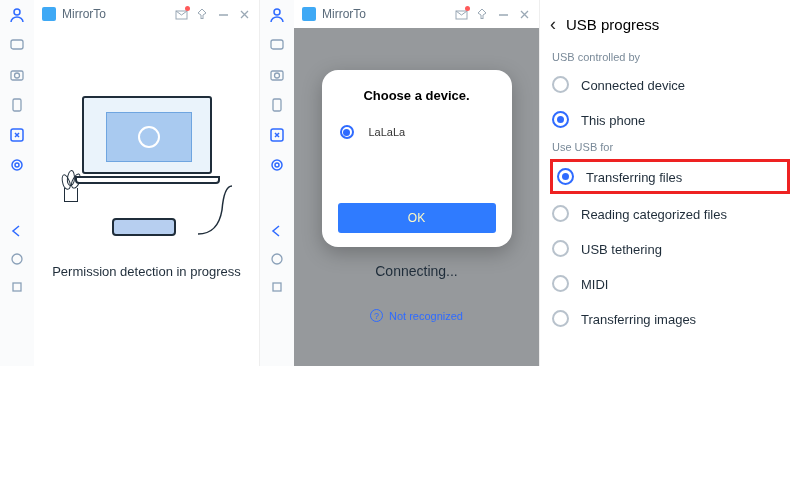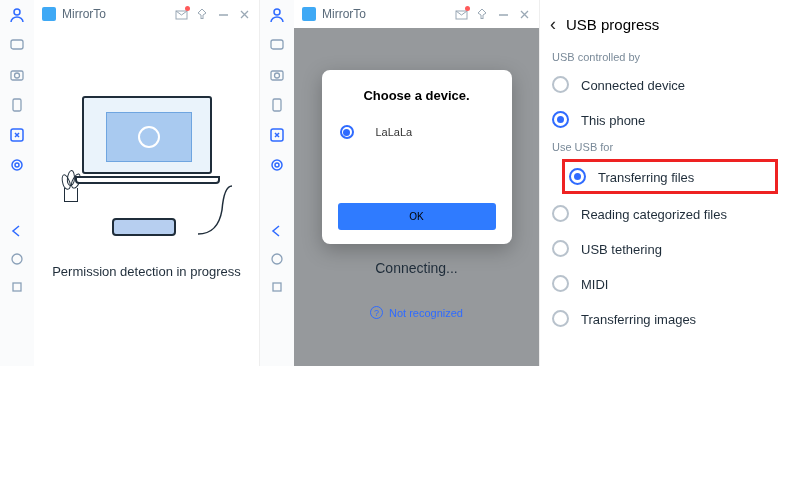"Choose a device." .dialog { border-radius: 8px -> 16px }
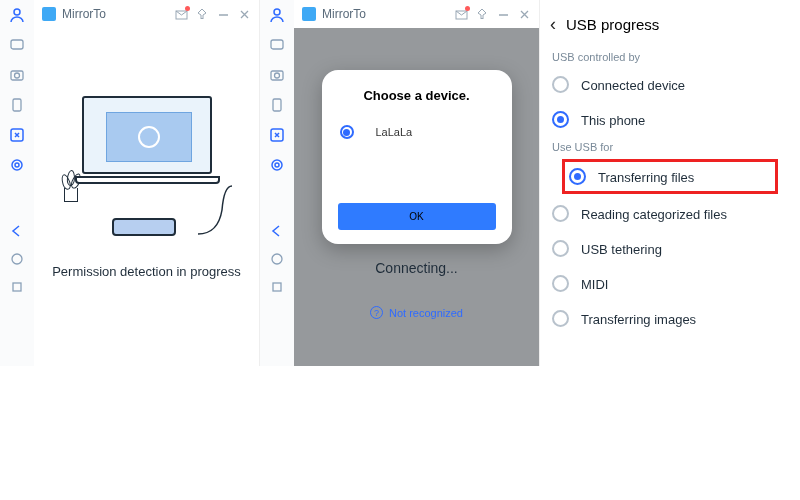"LaLaLa" .radio-row { gap: 22px -> 15px }
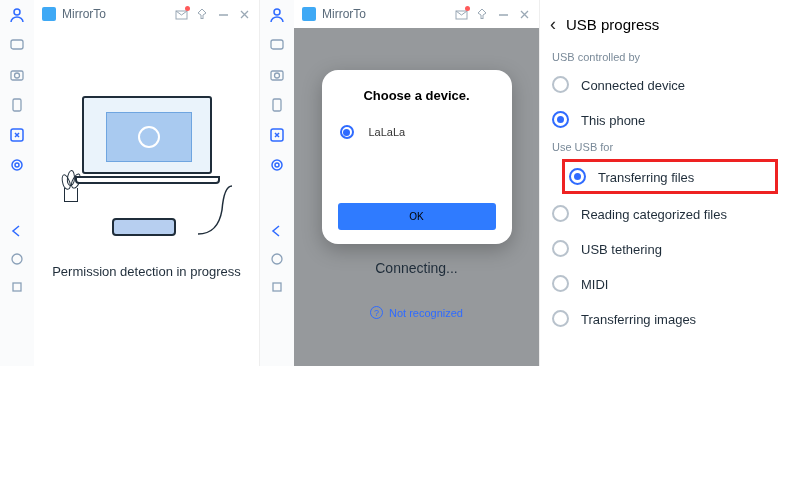"Transferring files" .highlight { margin: 2px 16px -> 2px 4px }
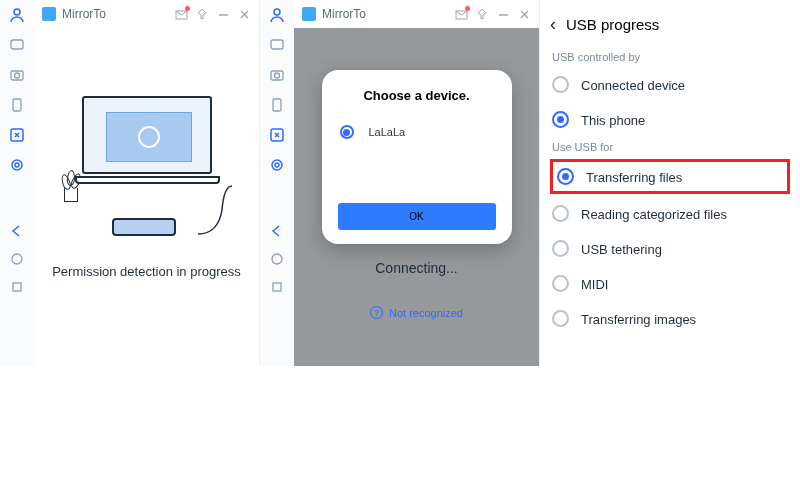"OK" .ok-btn { color: #000000 -> #fef9c3; font-size: 10px -> 12px }
